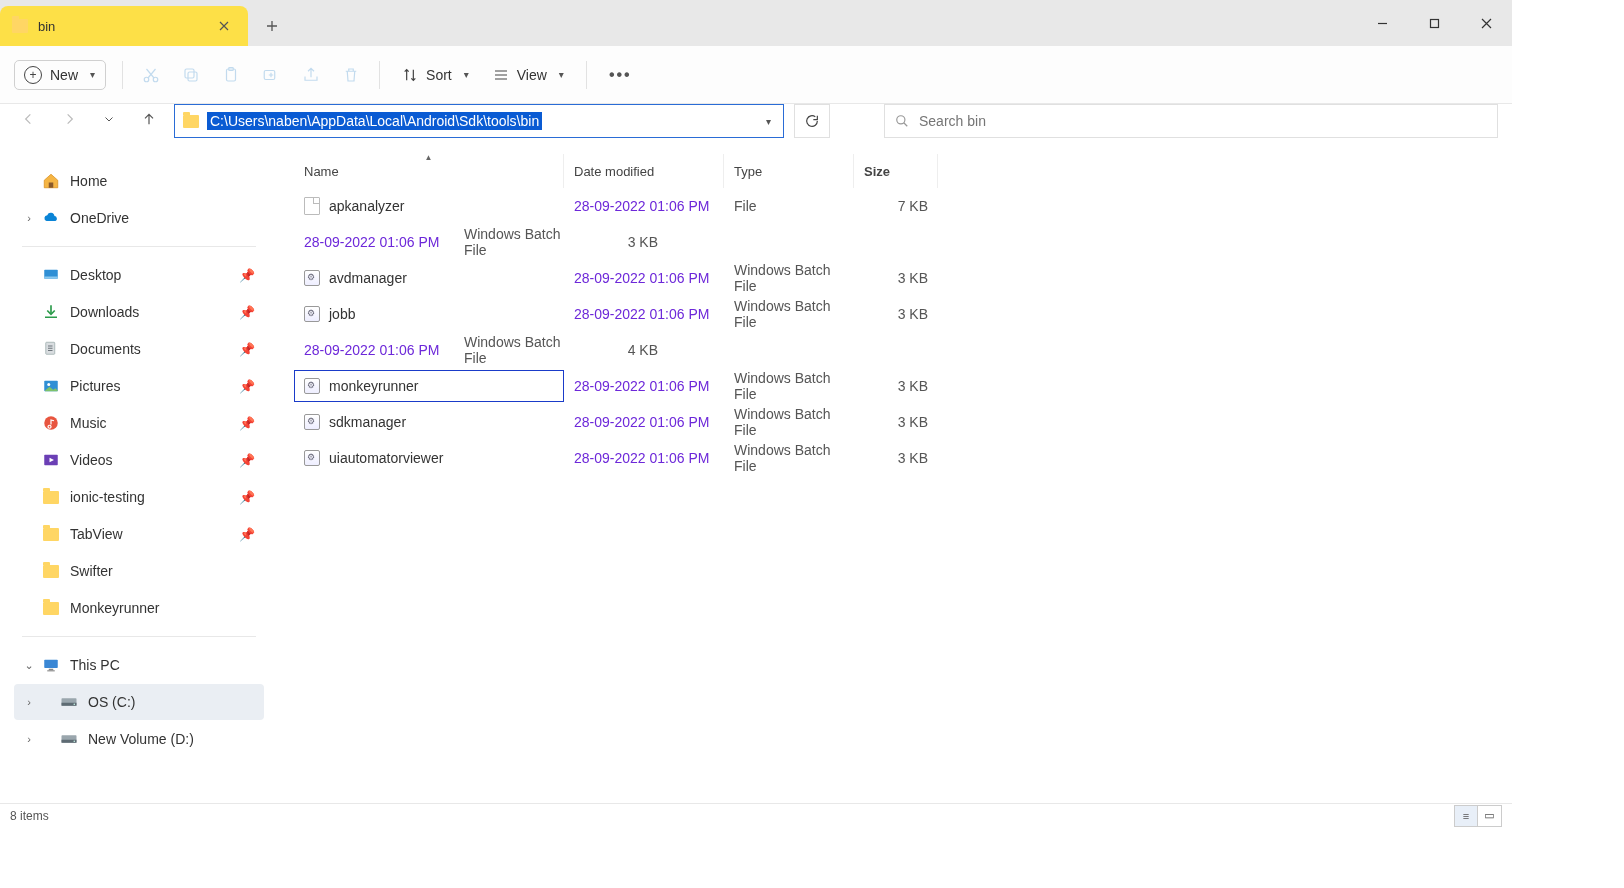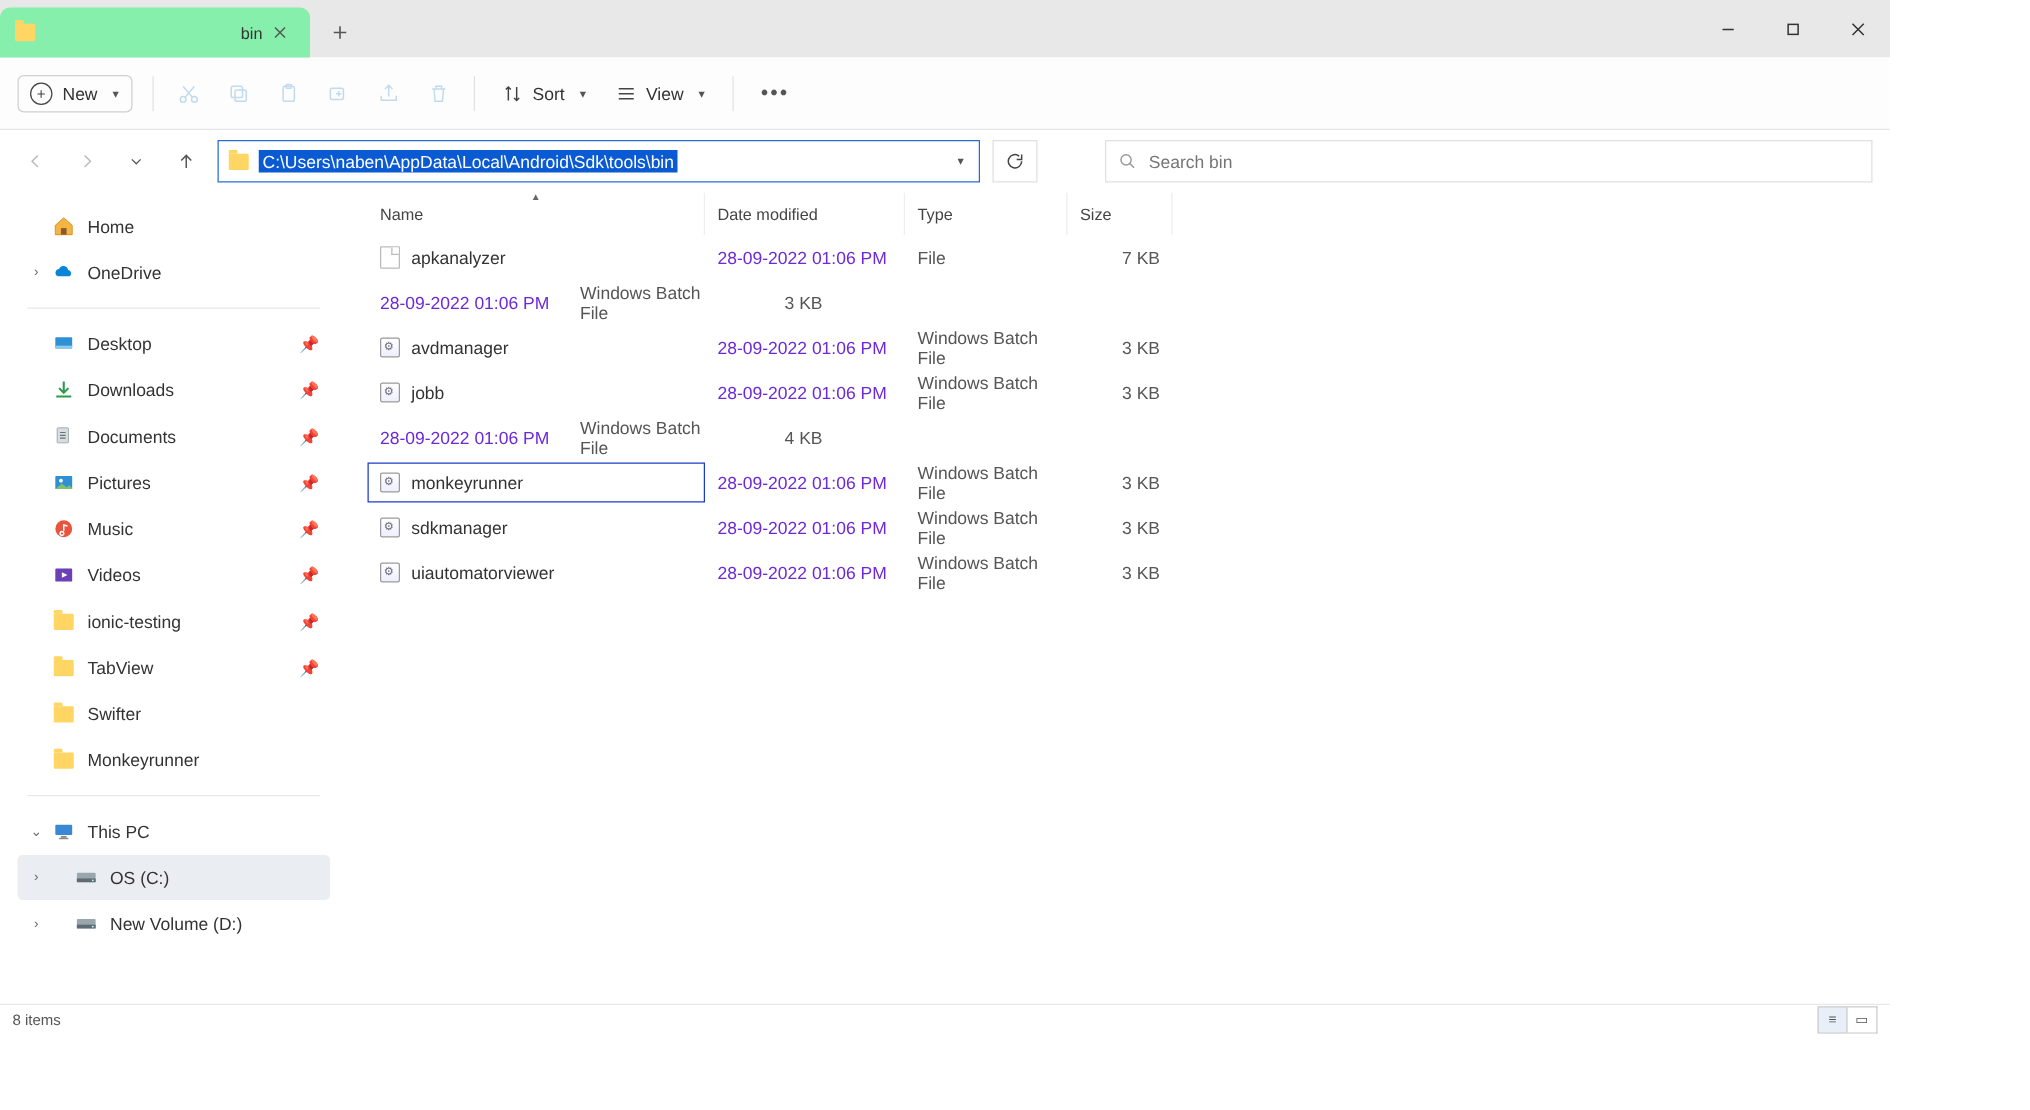"bin" .tab { background: #86efac -> #fde047; text-align: right -> none }
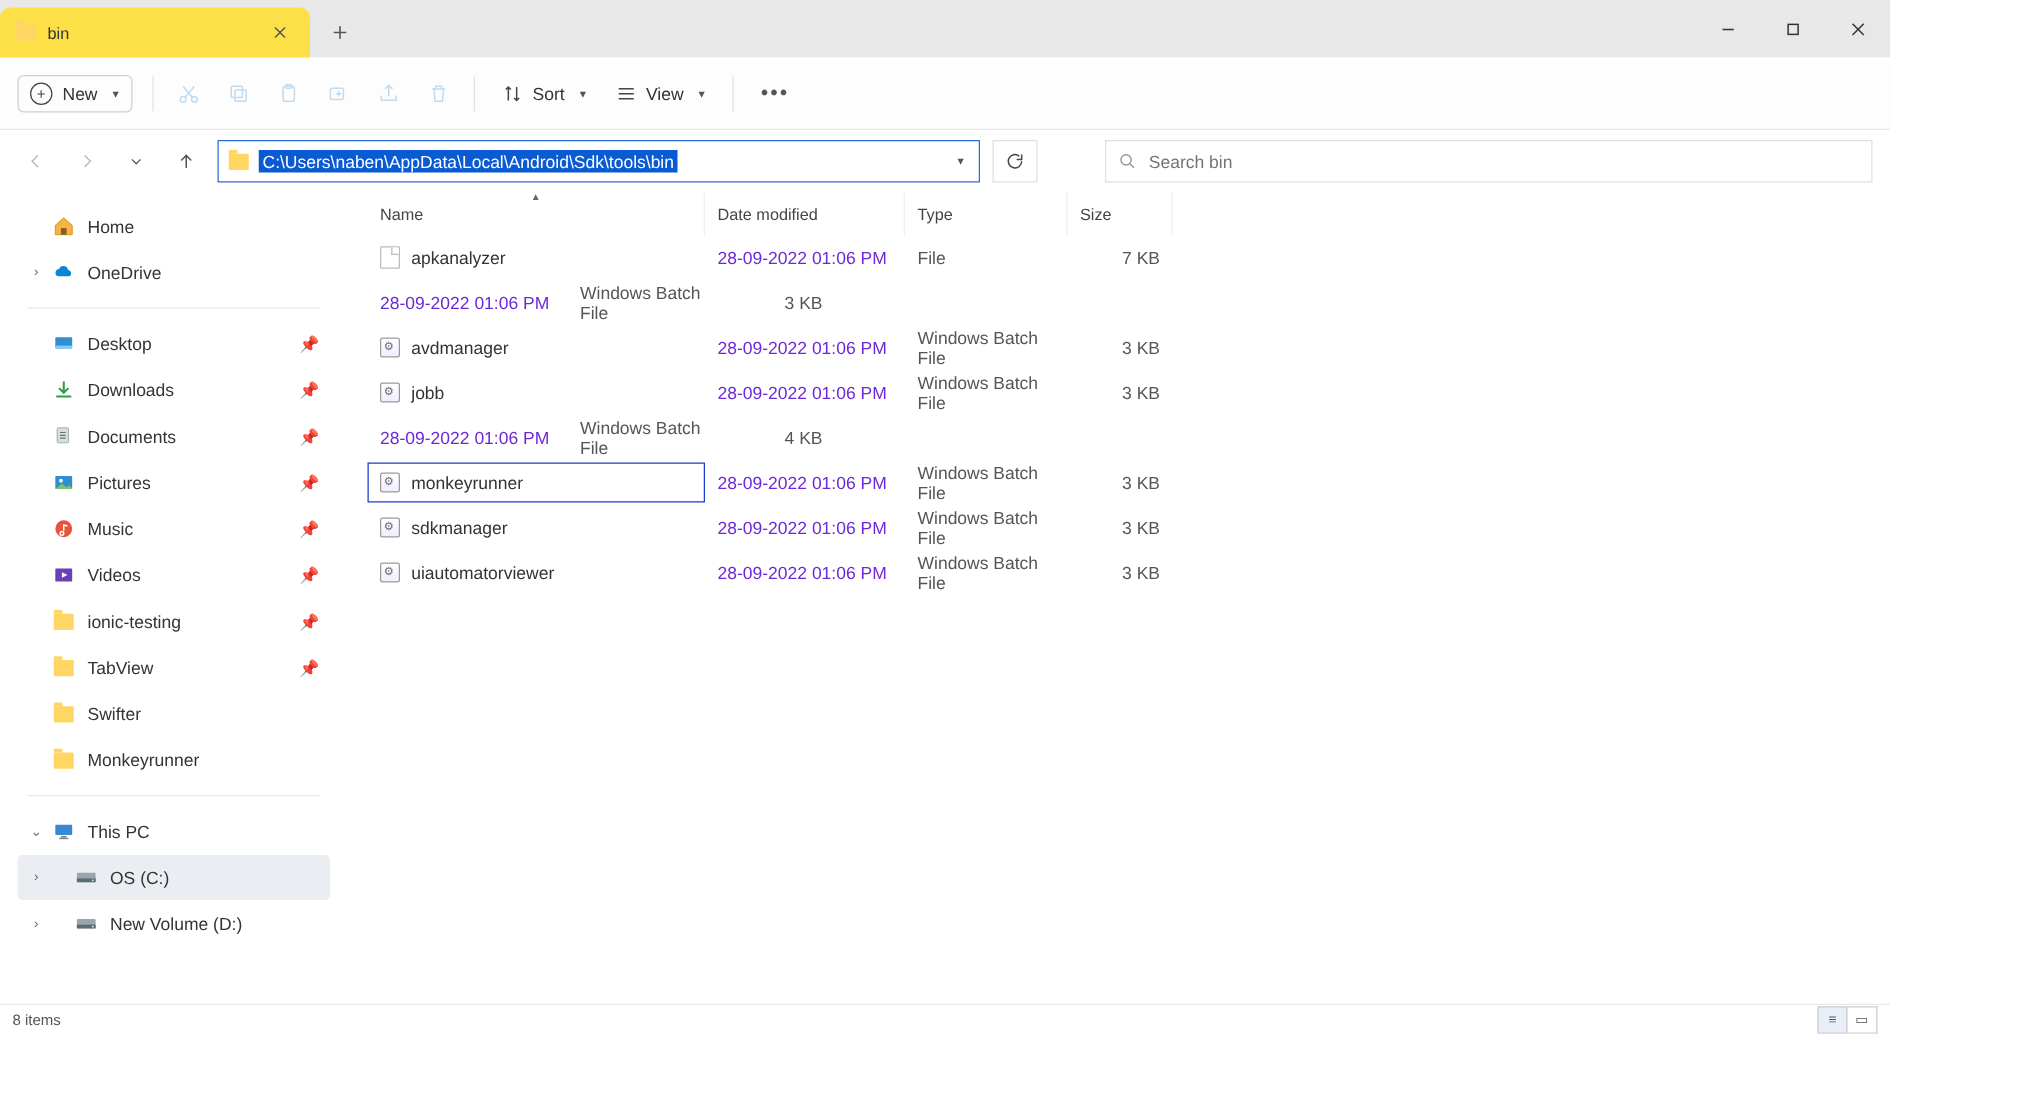"C:\Users\naben\AppData\Local\Android\Sdk" .navrow { align-items: center -> none }
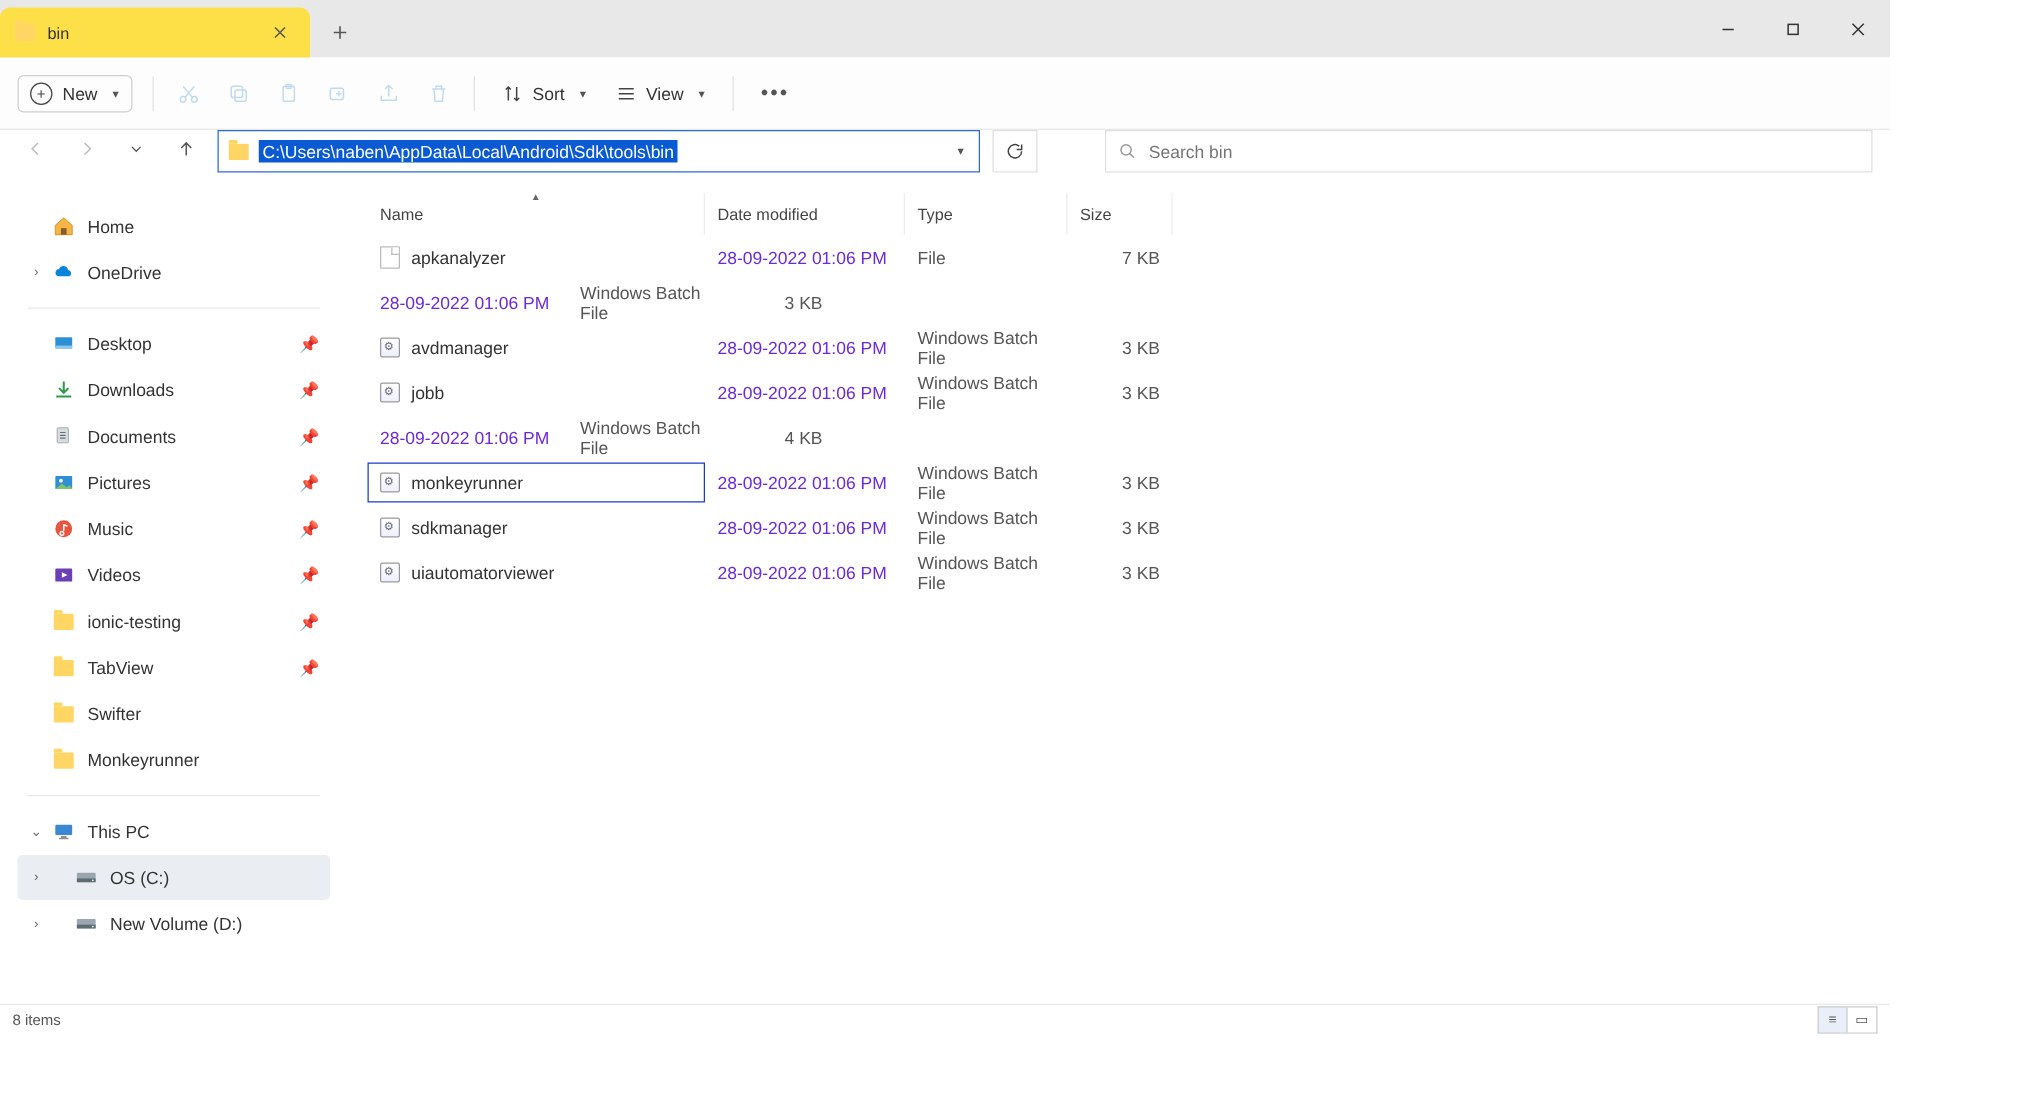"Size" .col-size { font-weight: none -> bold }
